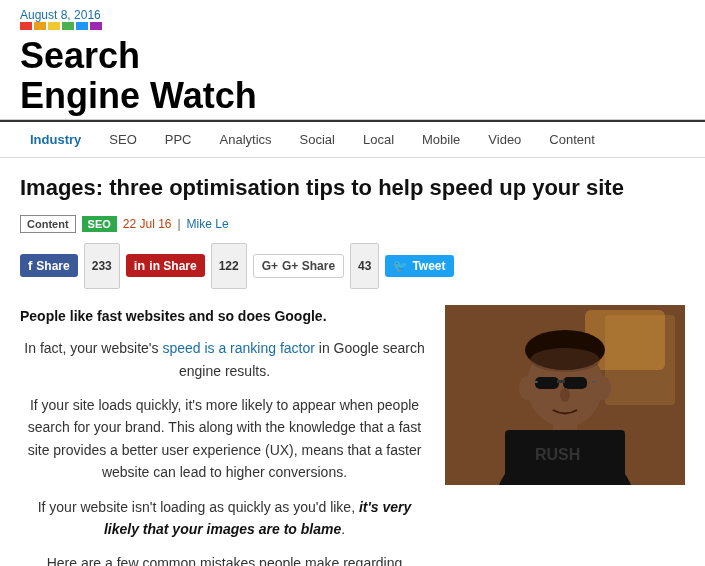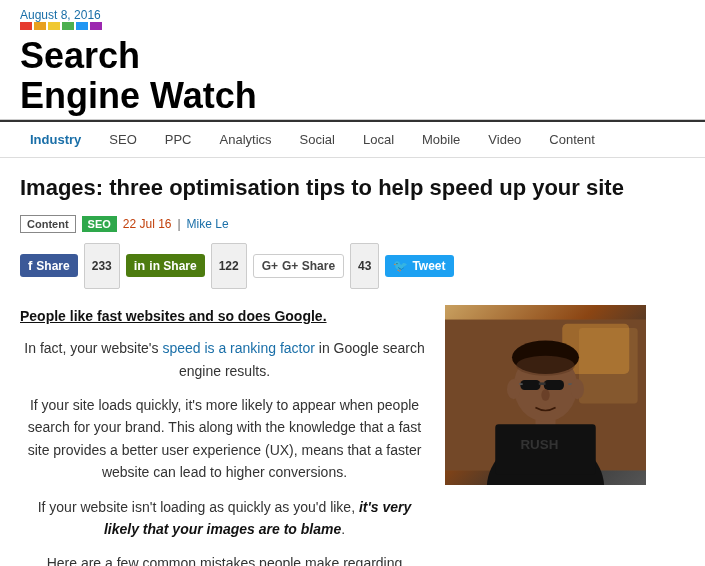"in" .btn-linkedin { background: #4d7c0f -> #b91c1c }
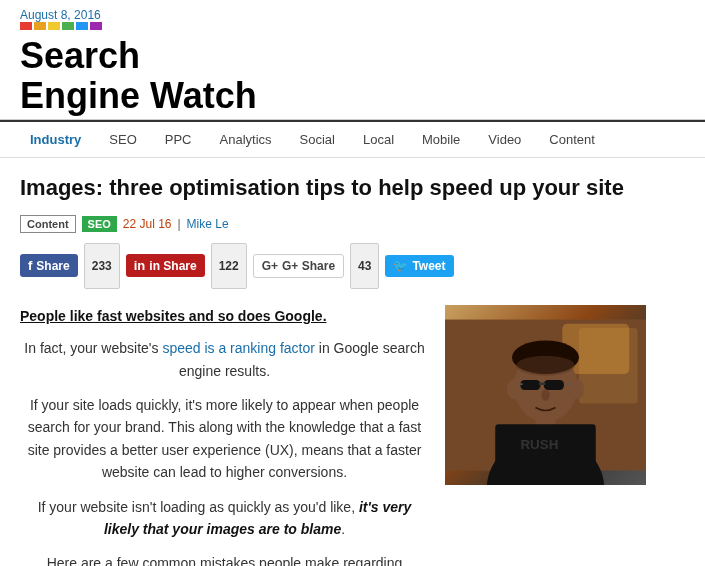"People like fast websites and" .bold-text { text-decoration: underline -> none }
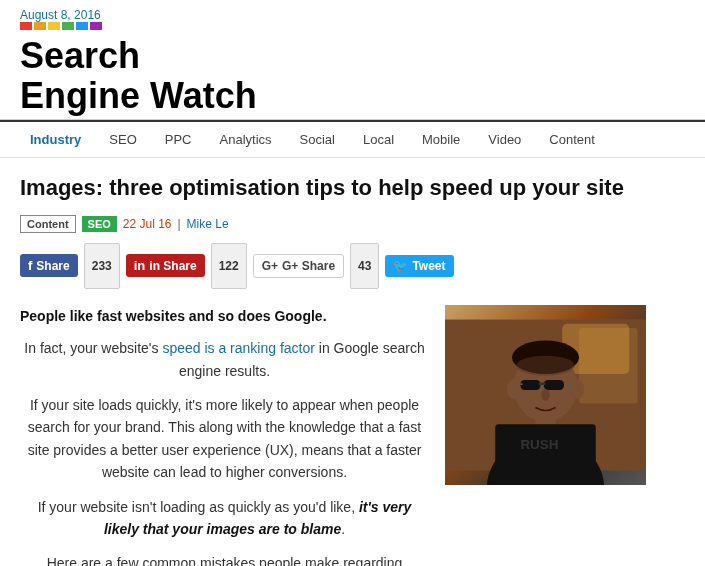"RUSH" .img-placeholder { width: 201px -> 240px }
